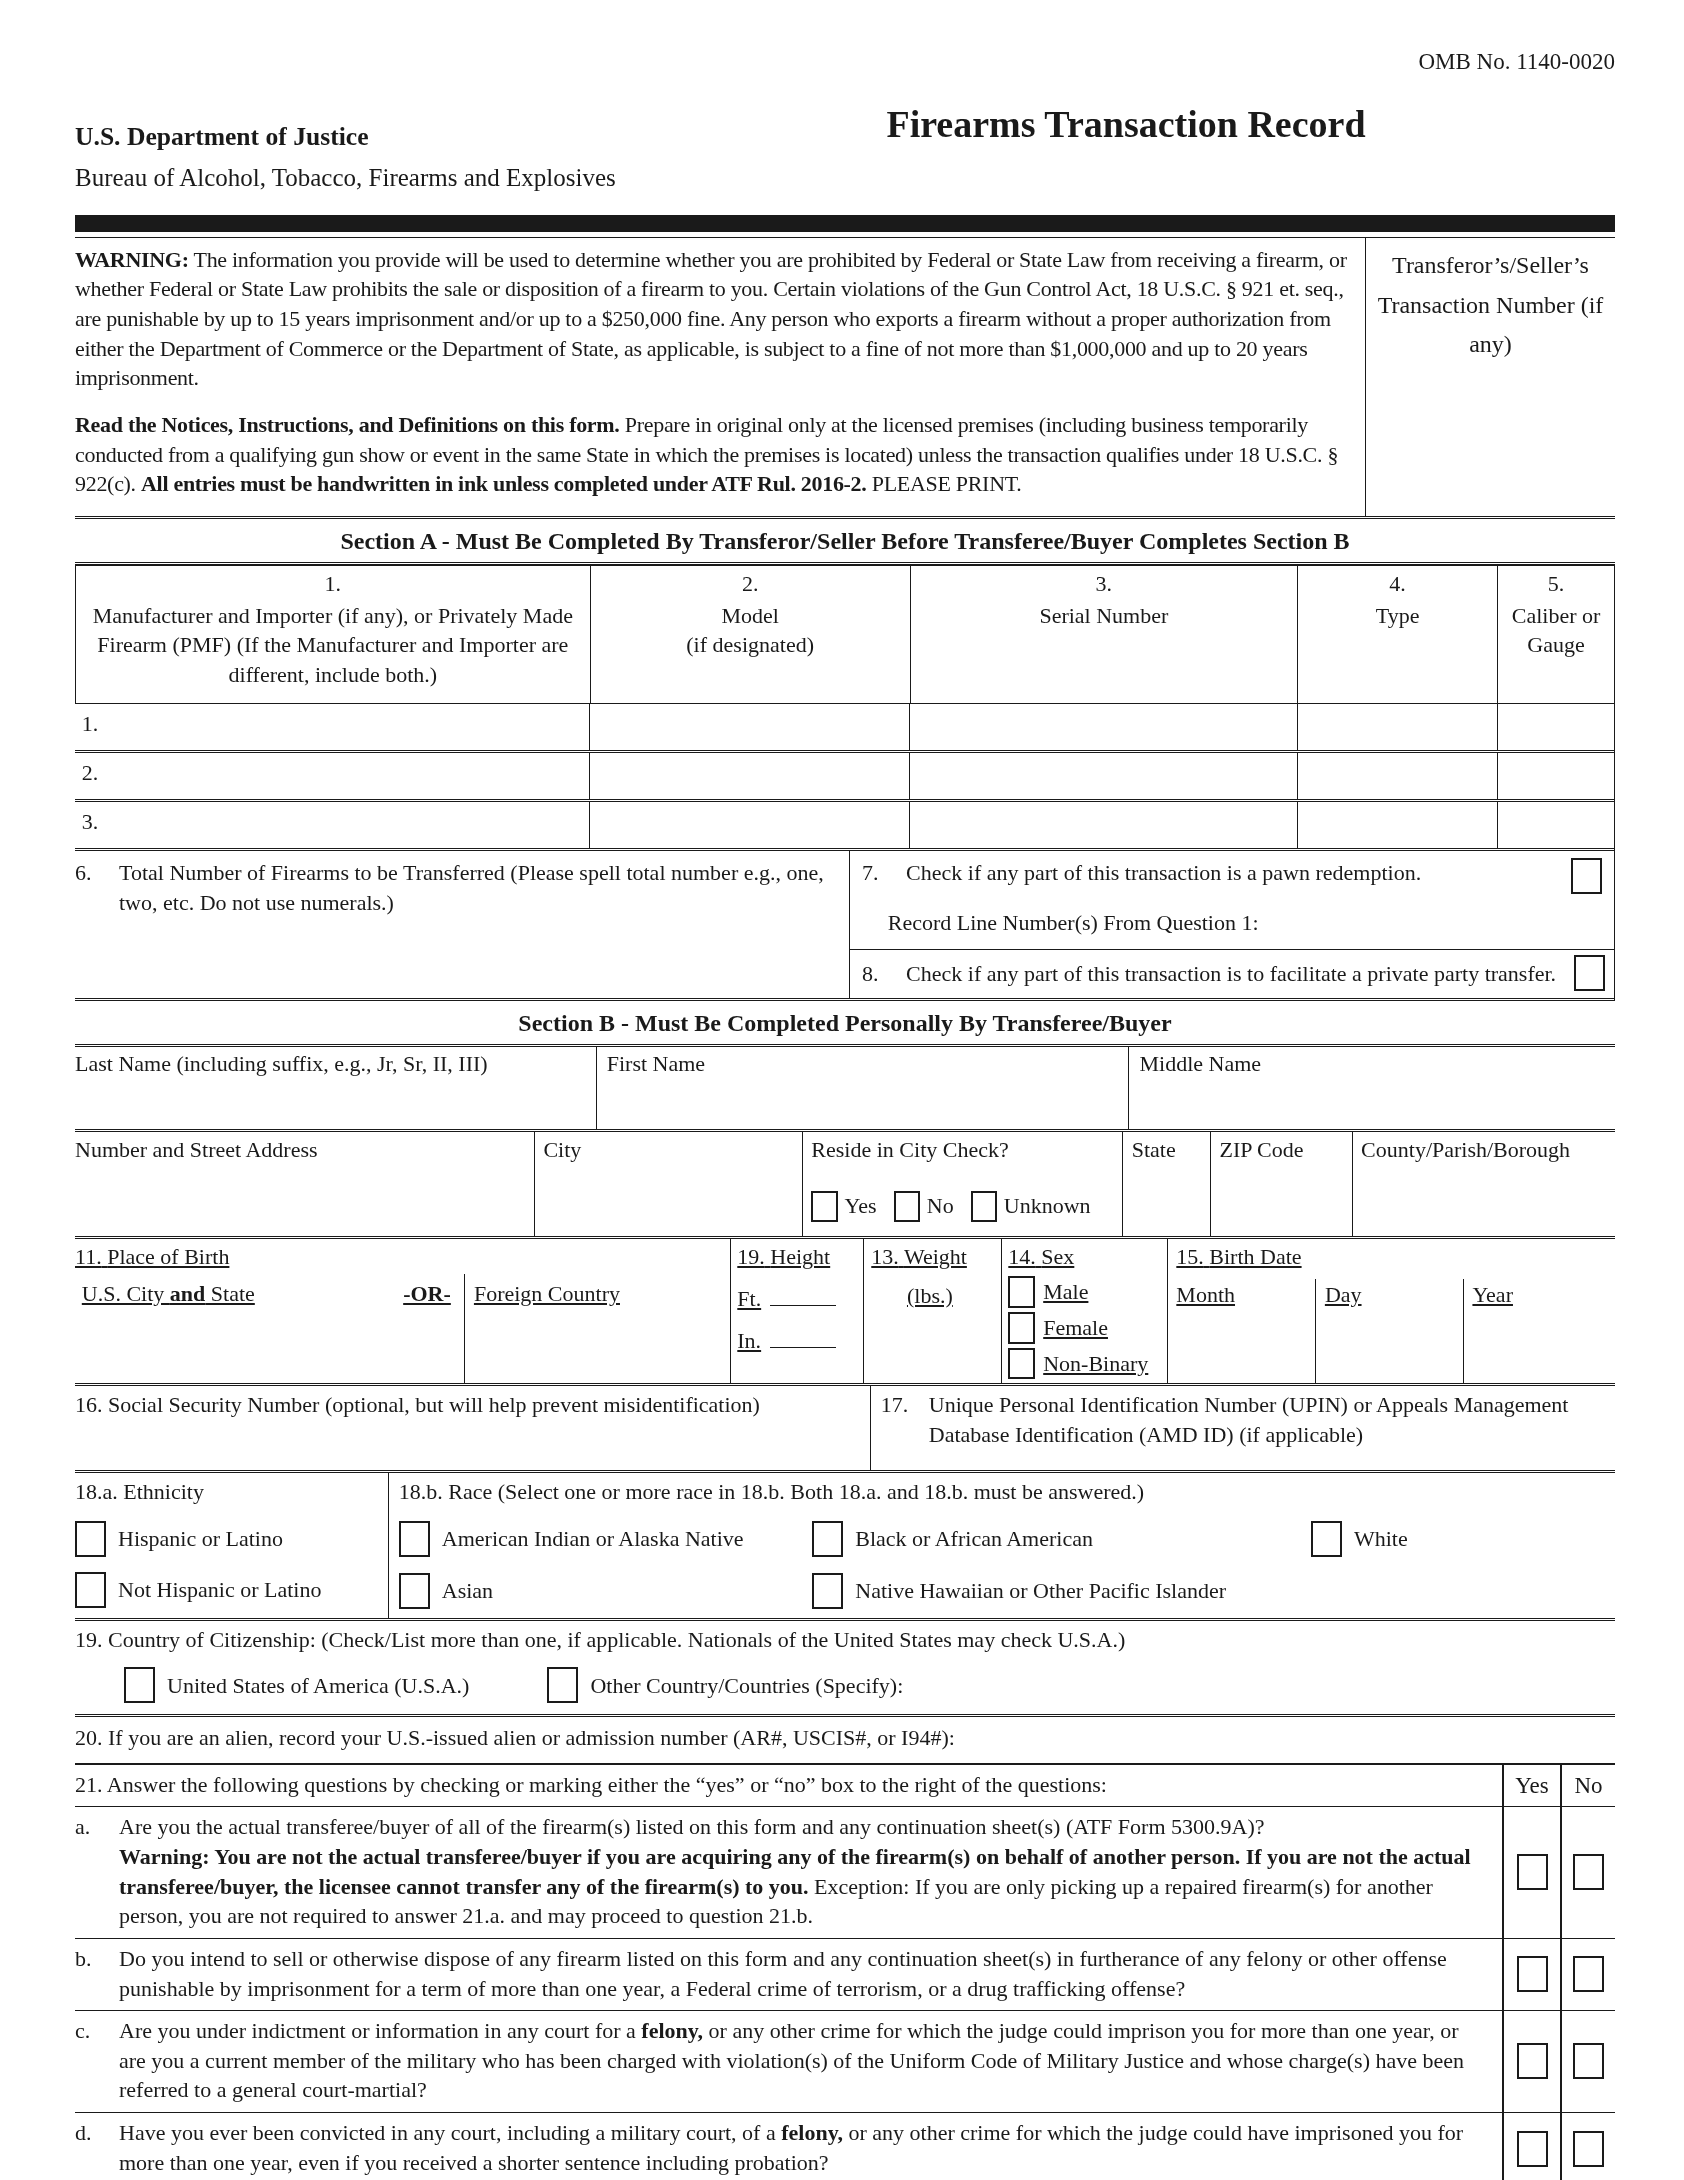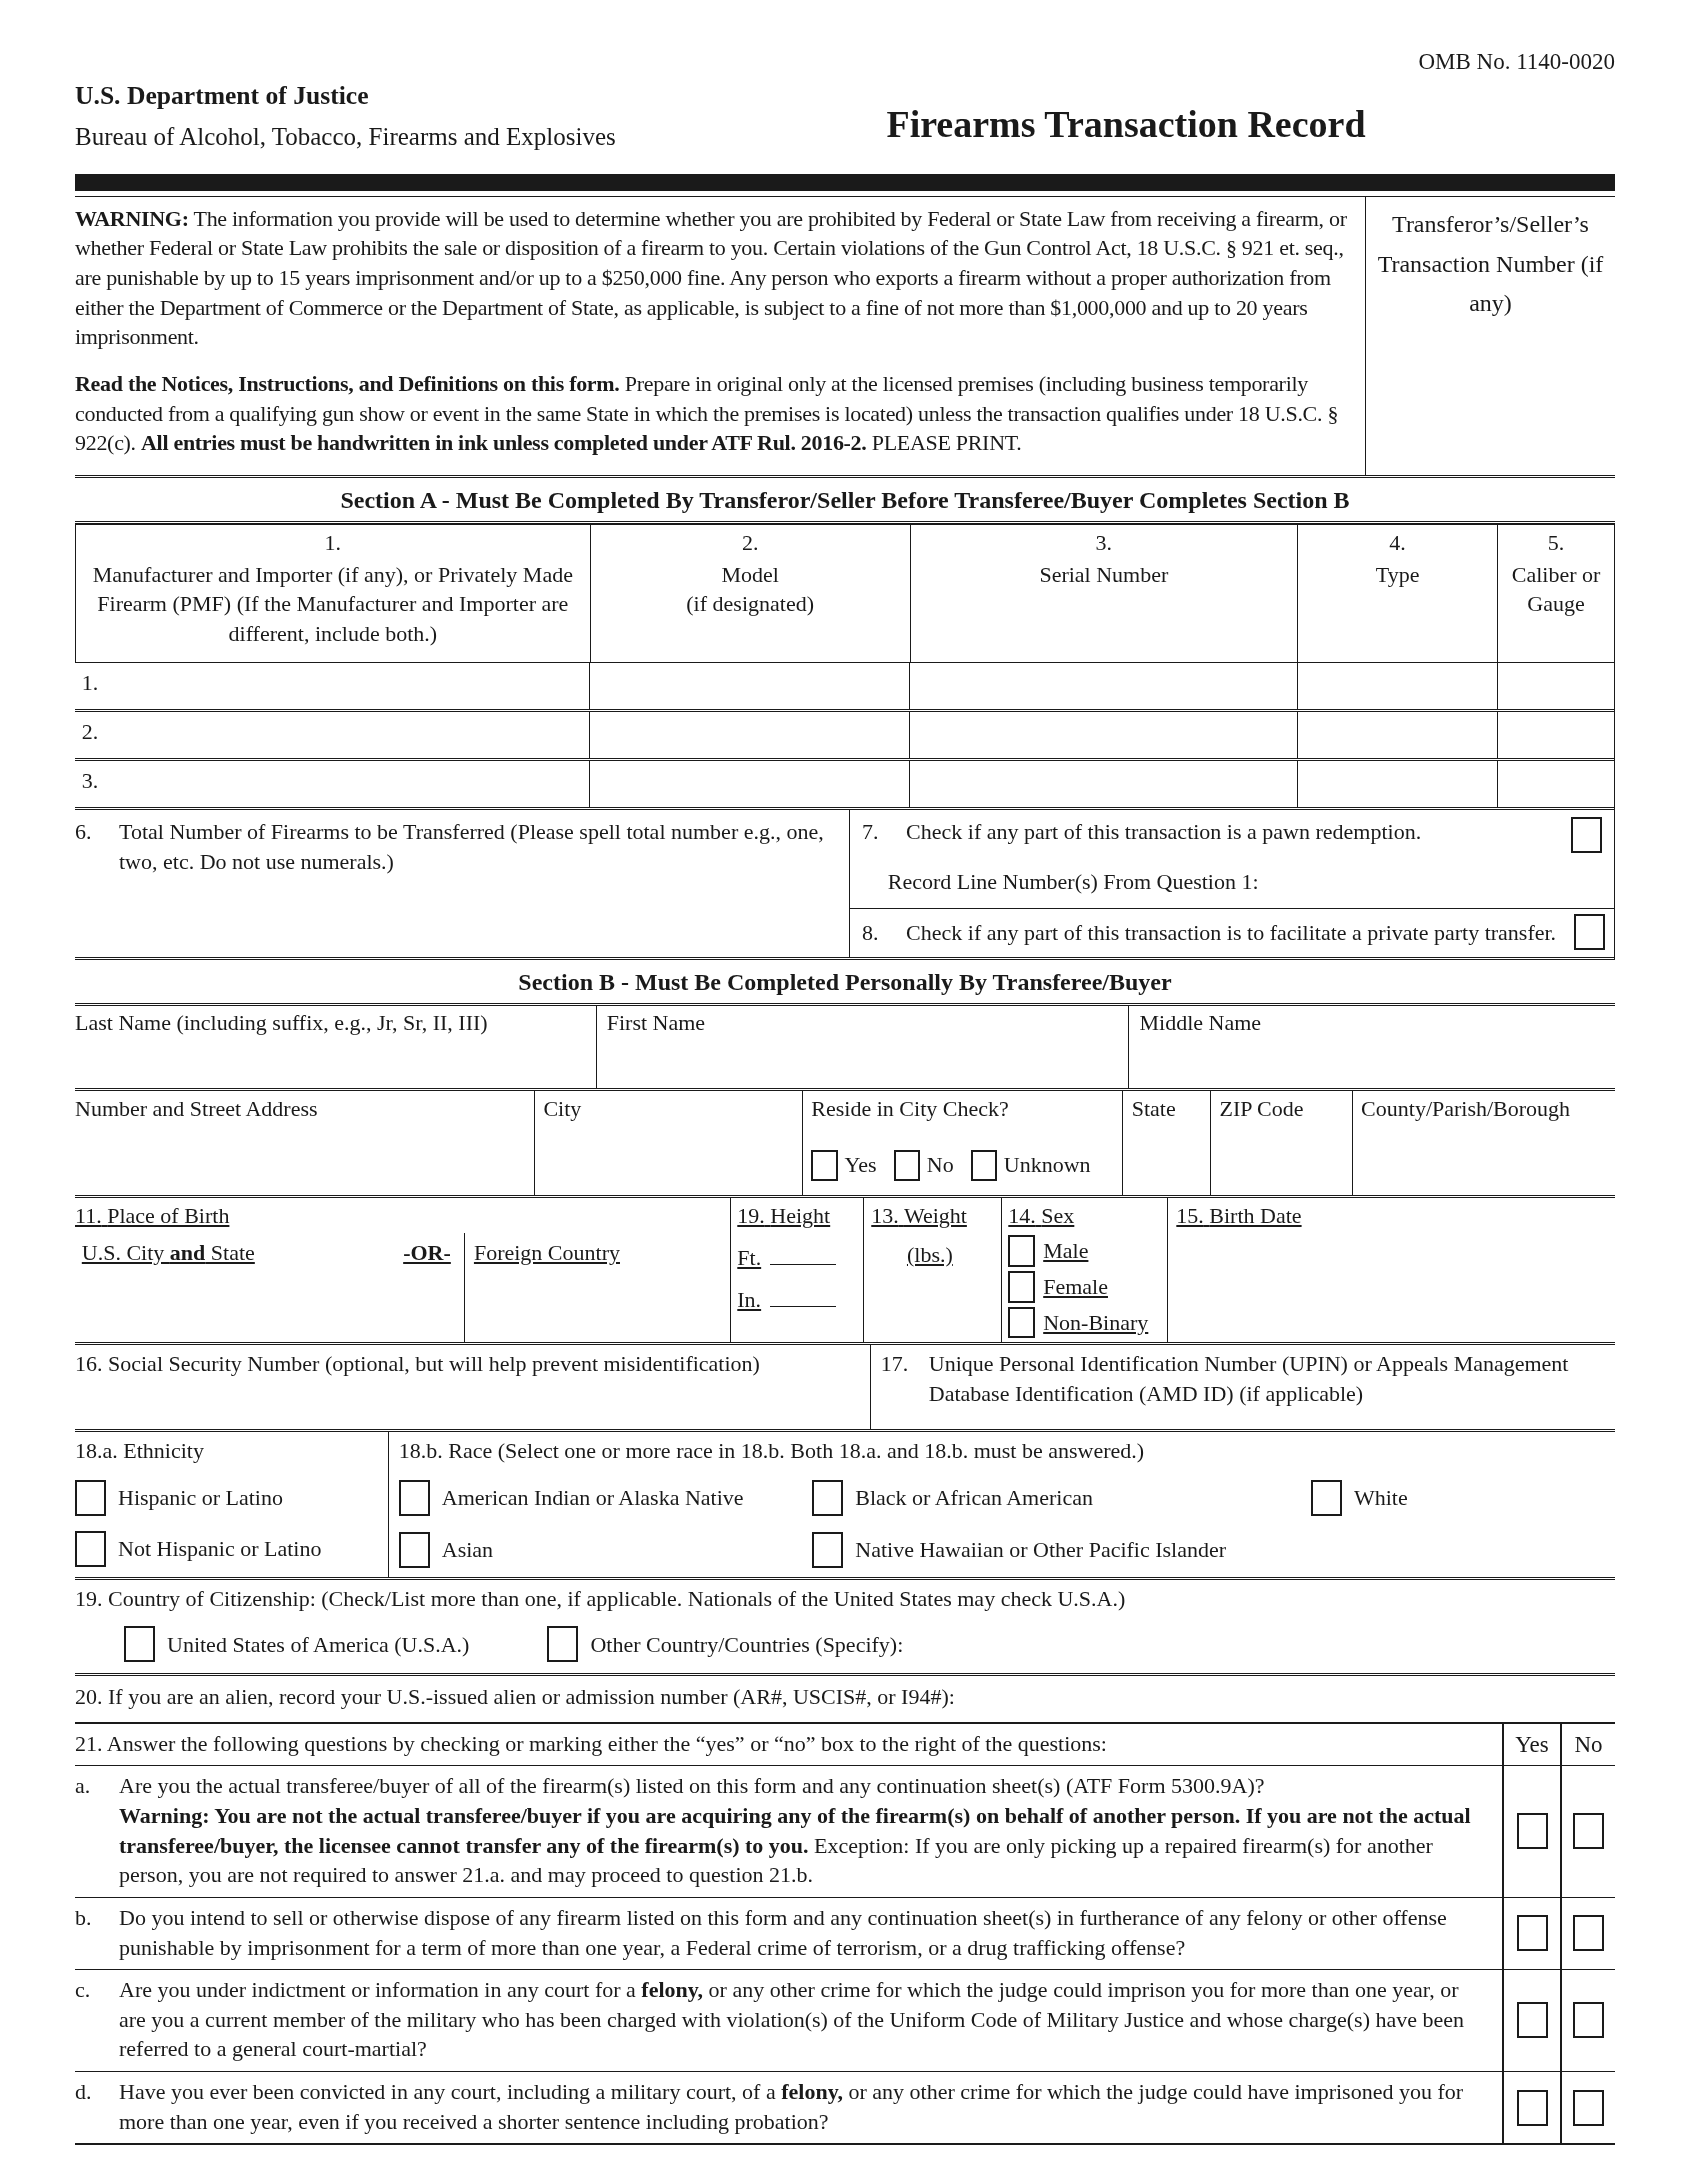"U.S. Department of Justice" .dept1 { margin-top: none -> 41px }
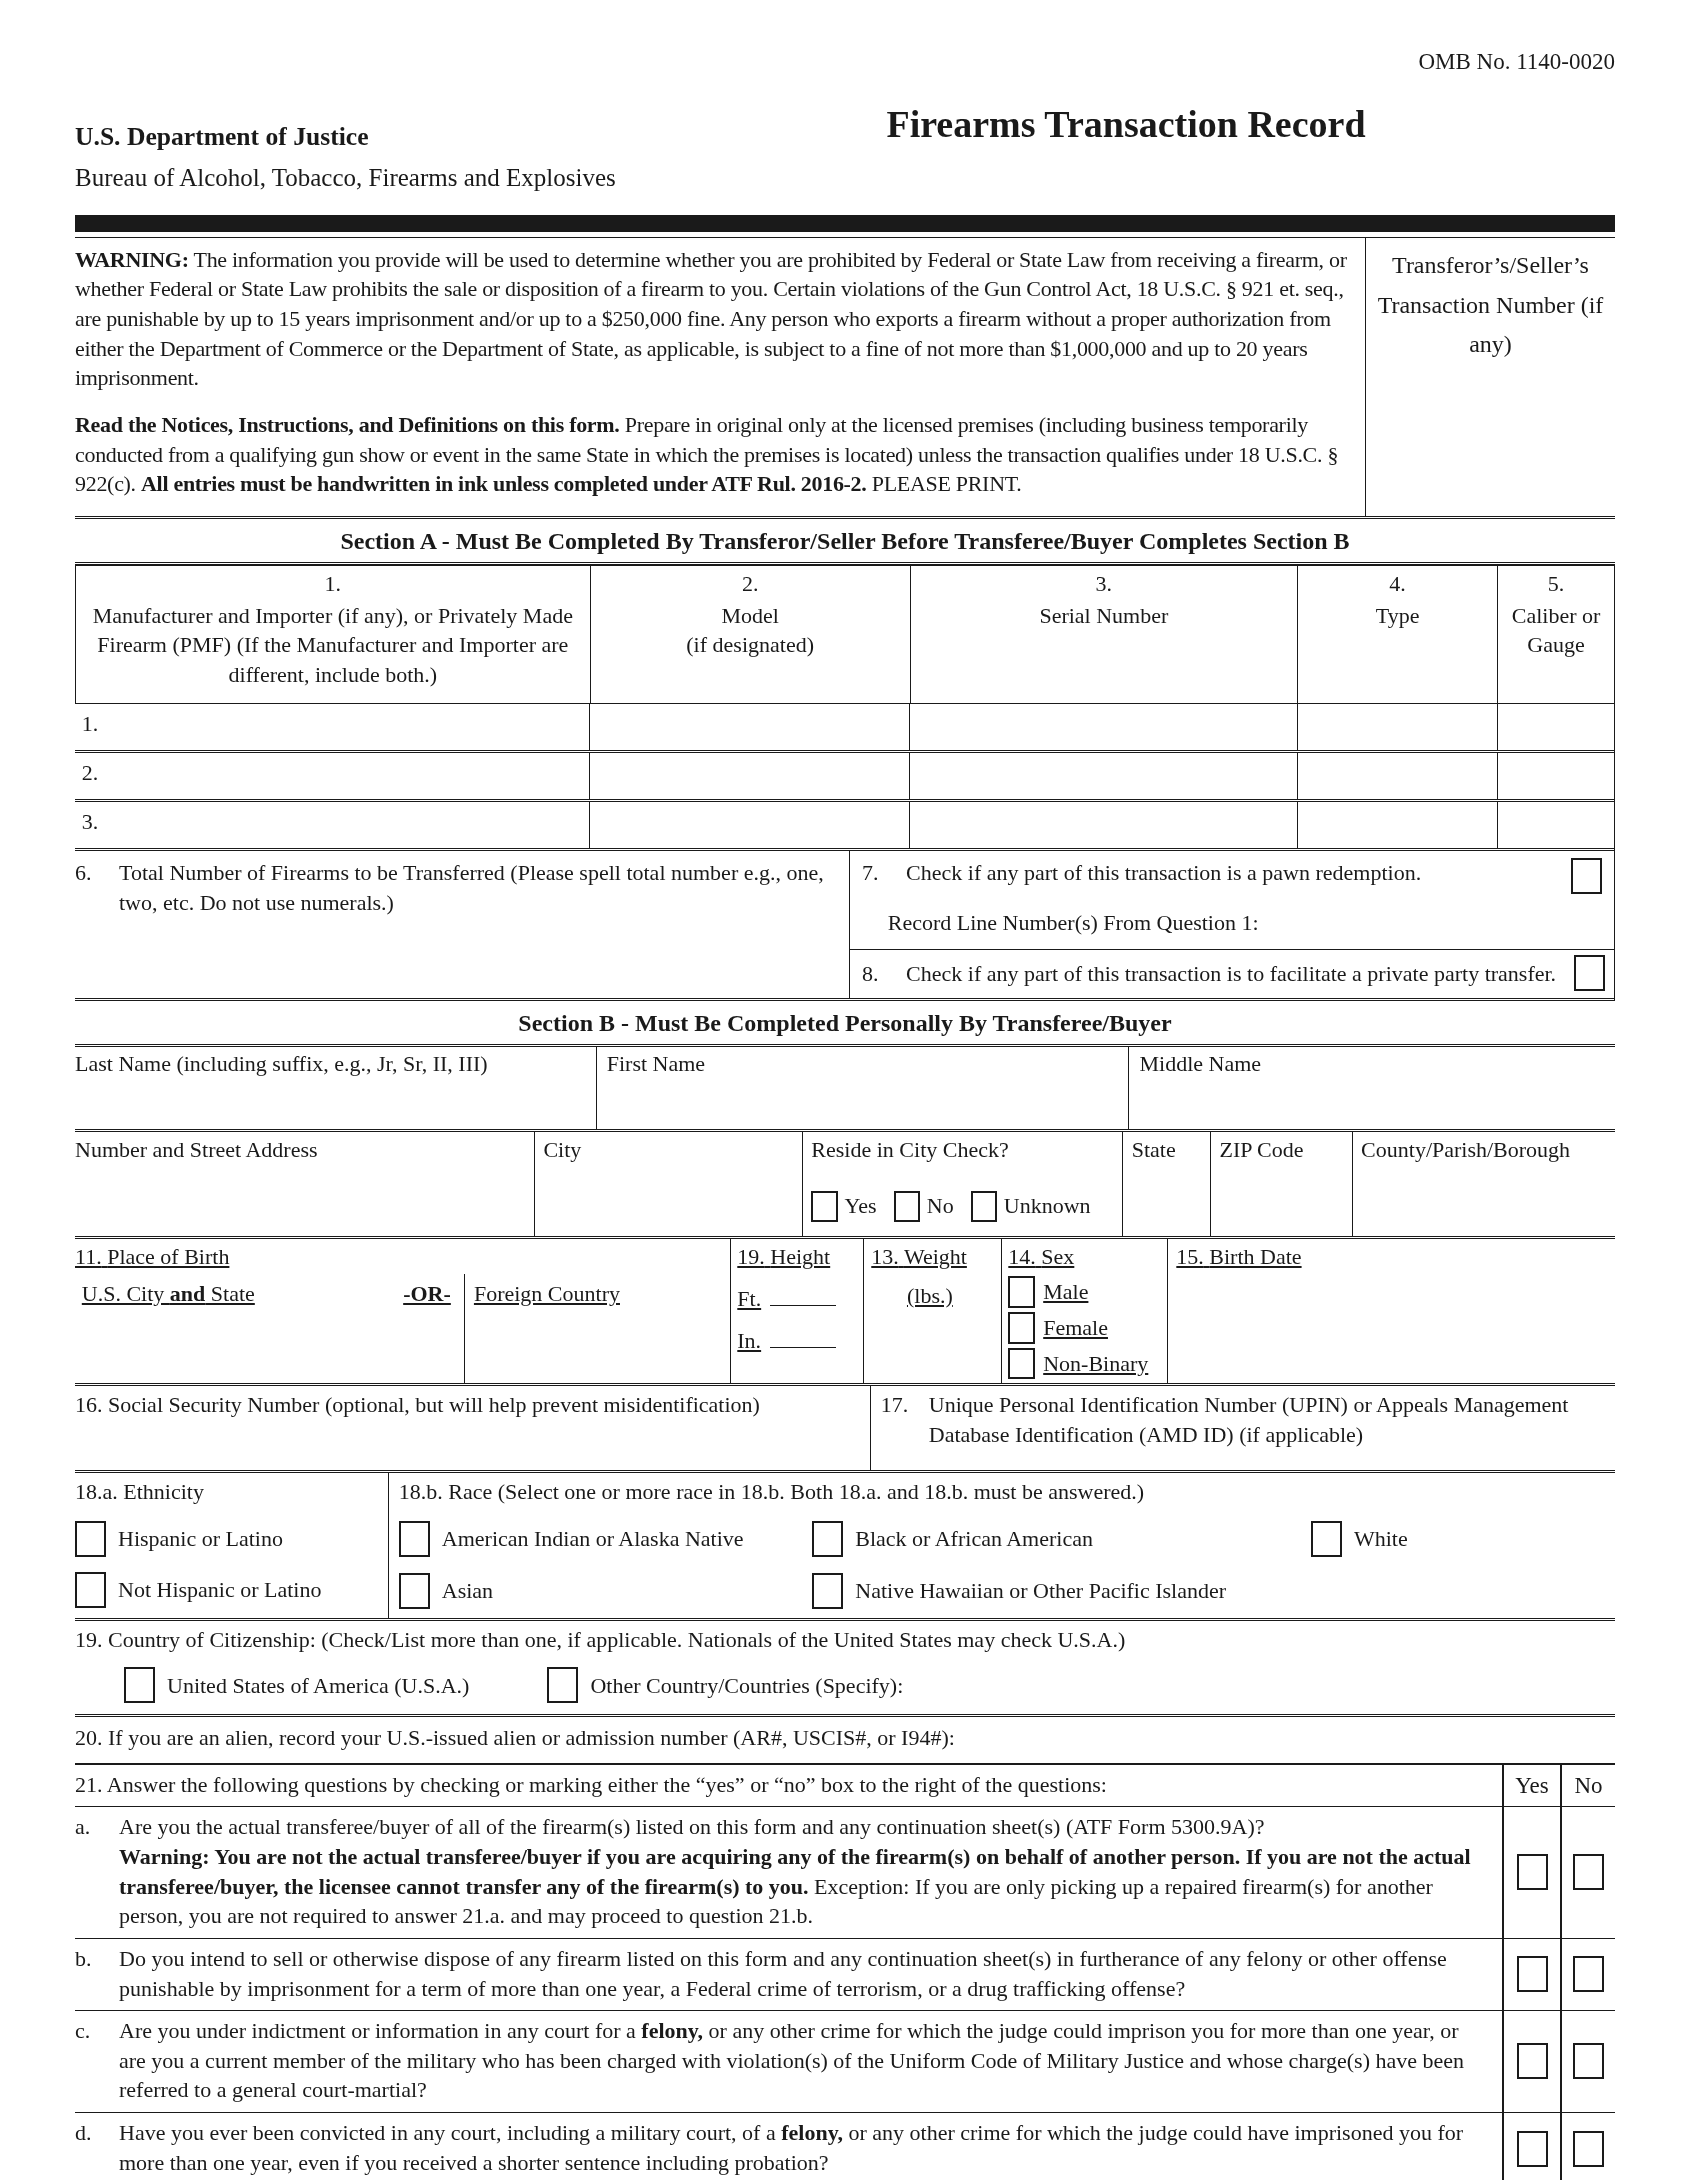"Month" div.bd-cols { html: none -> <div> <div><span>Month</span></div> <div><span>Day</span></div> <div><span>Year</span></div> </div> }
